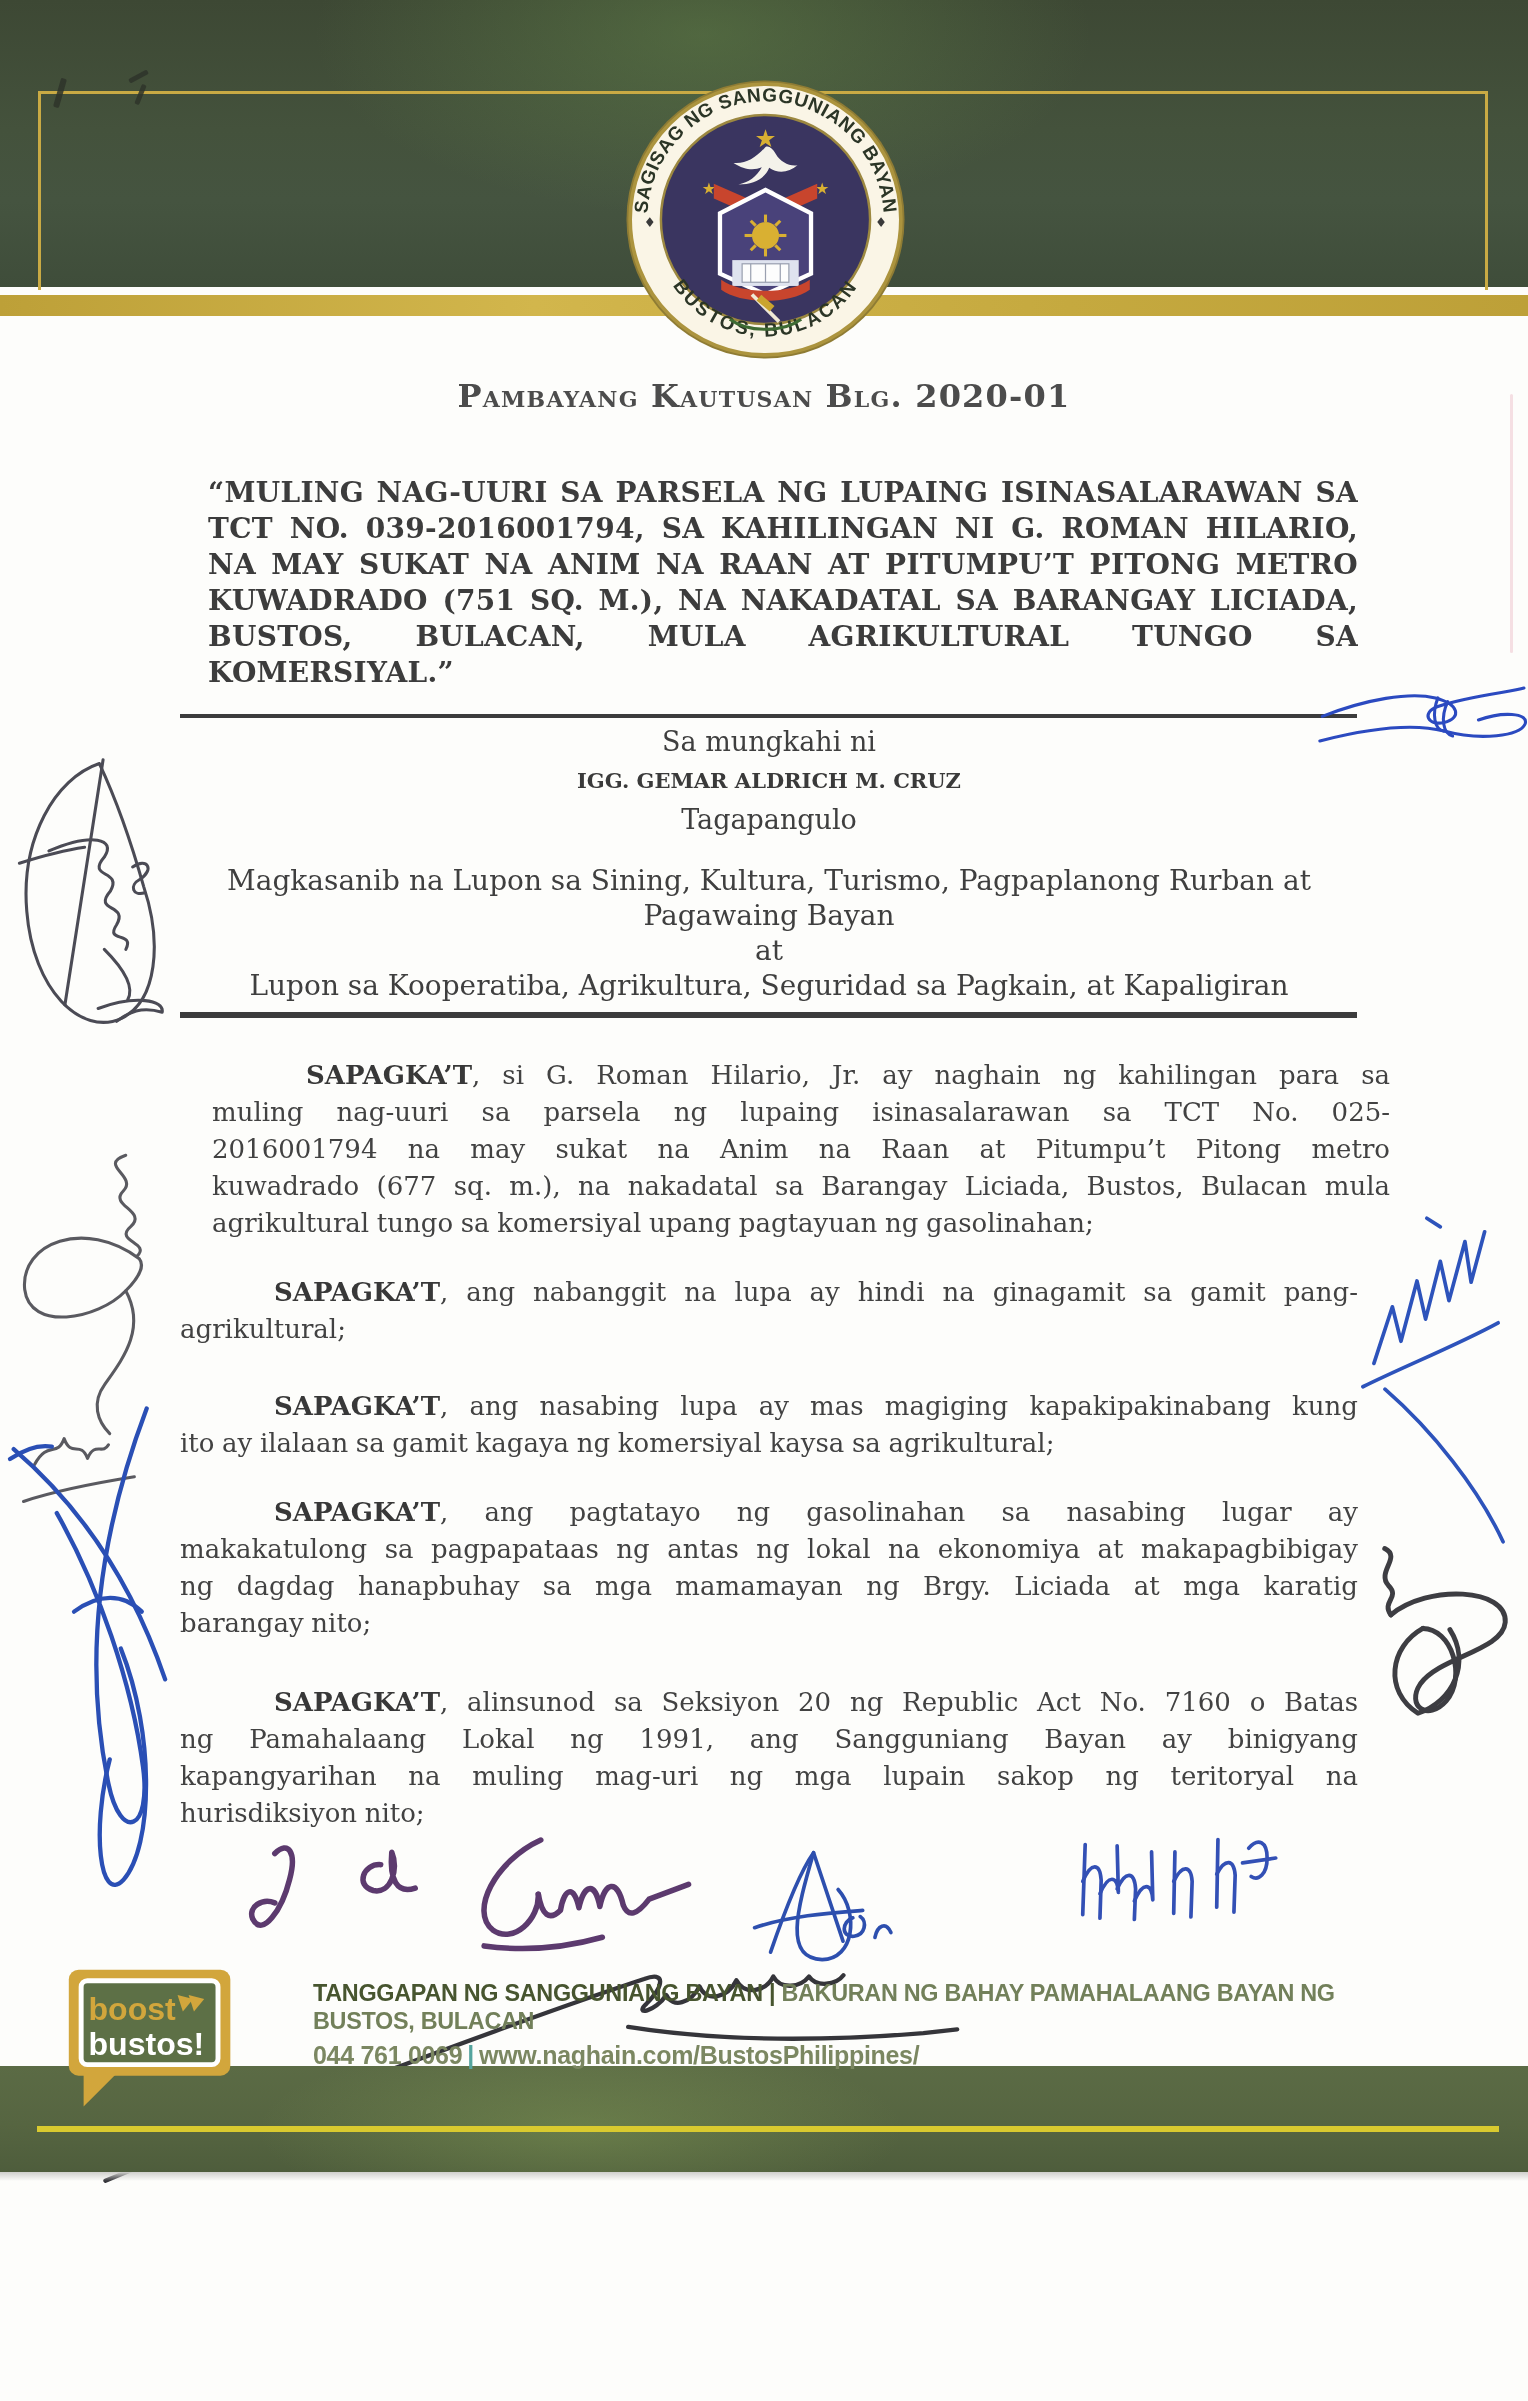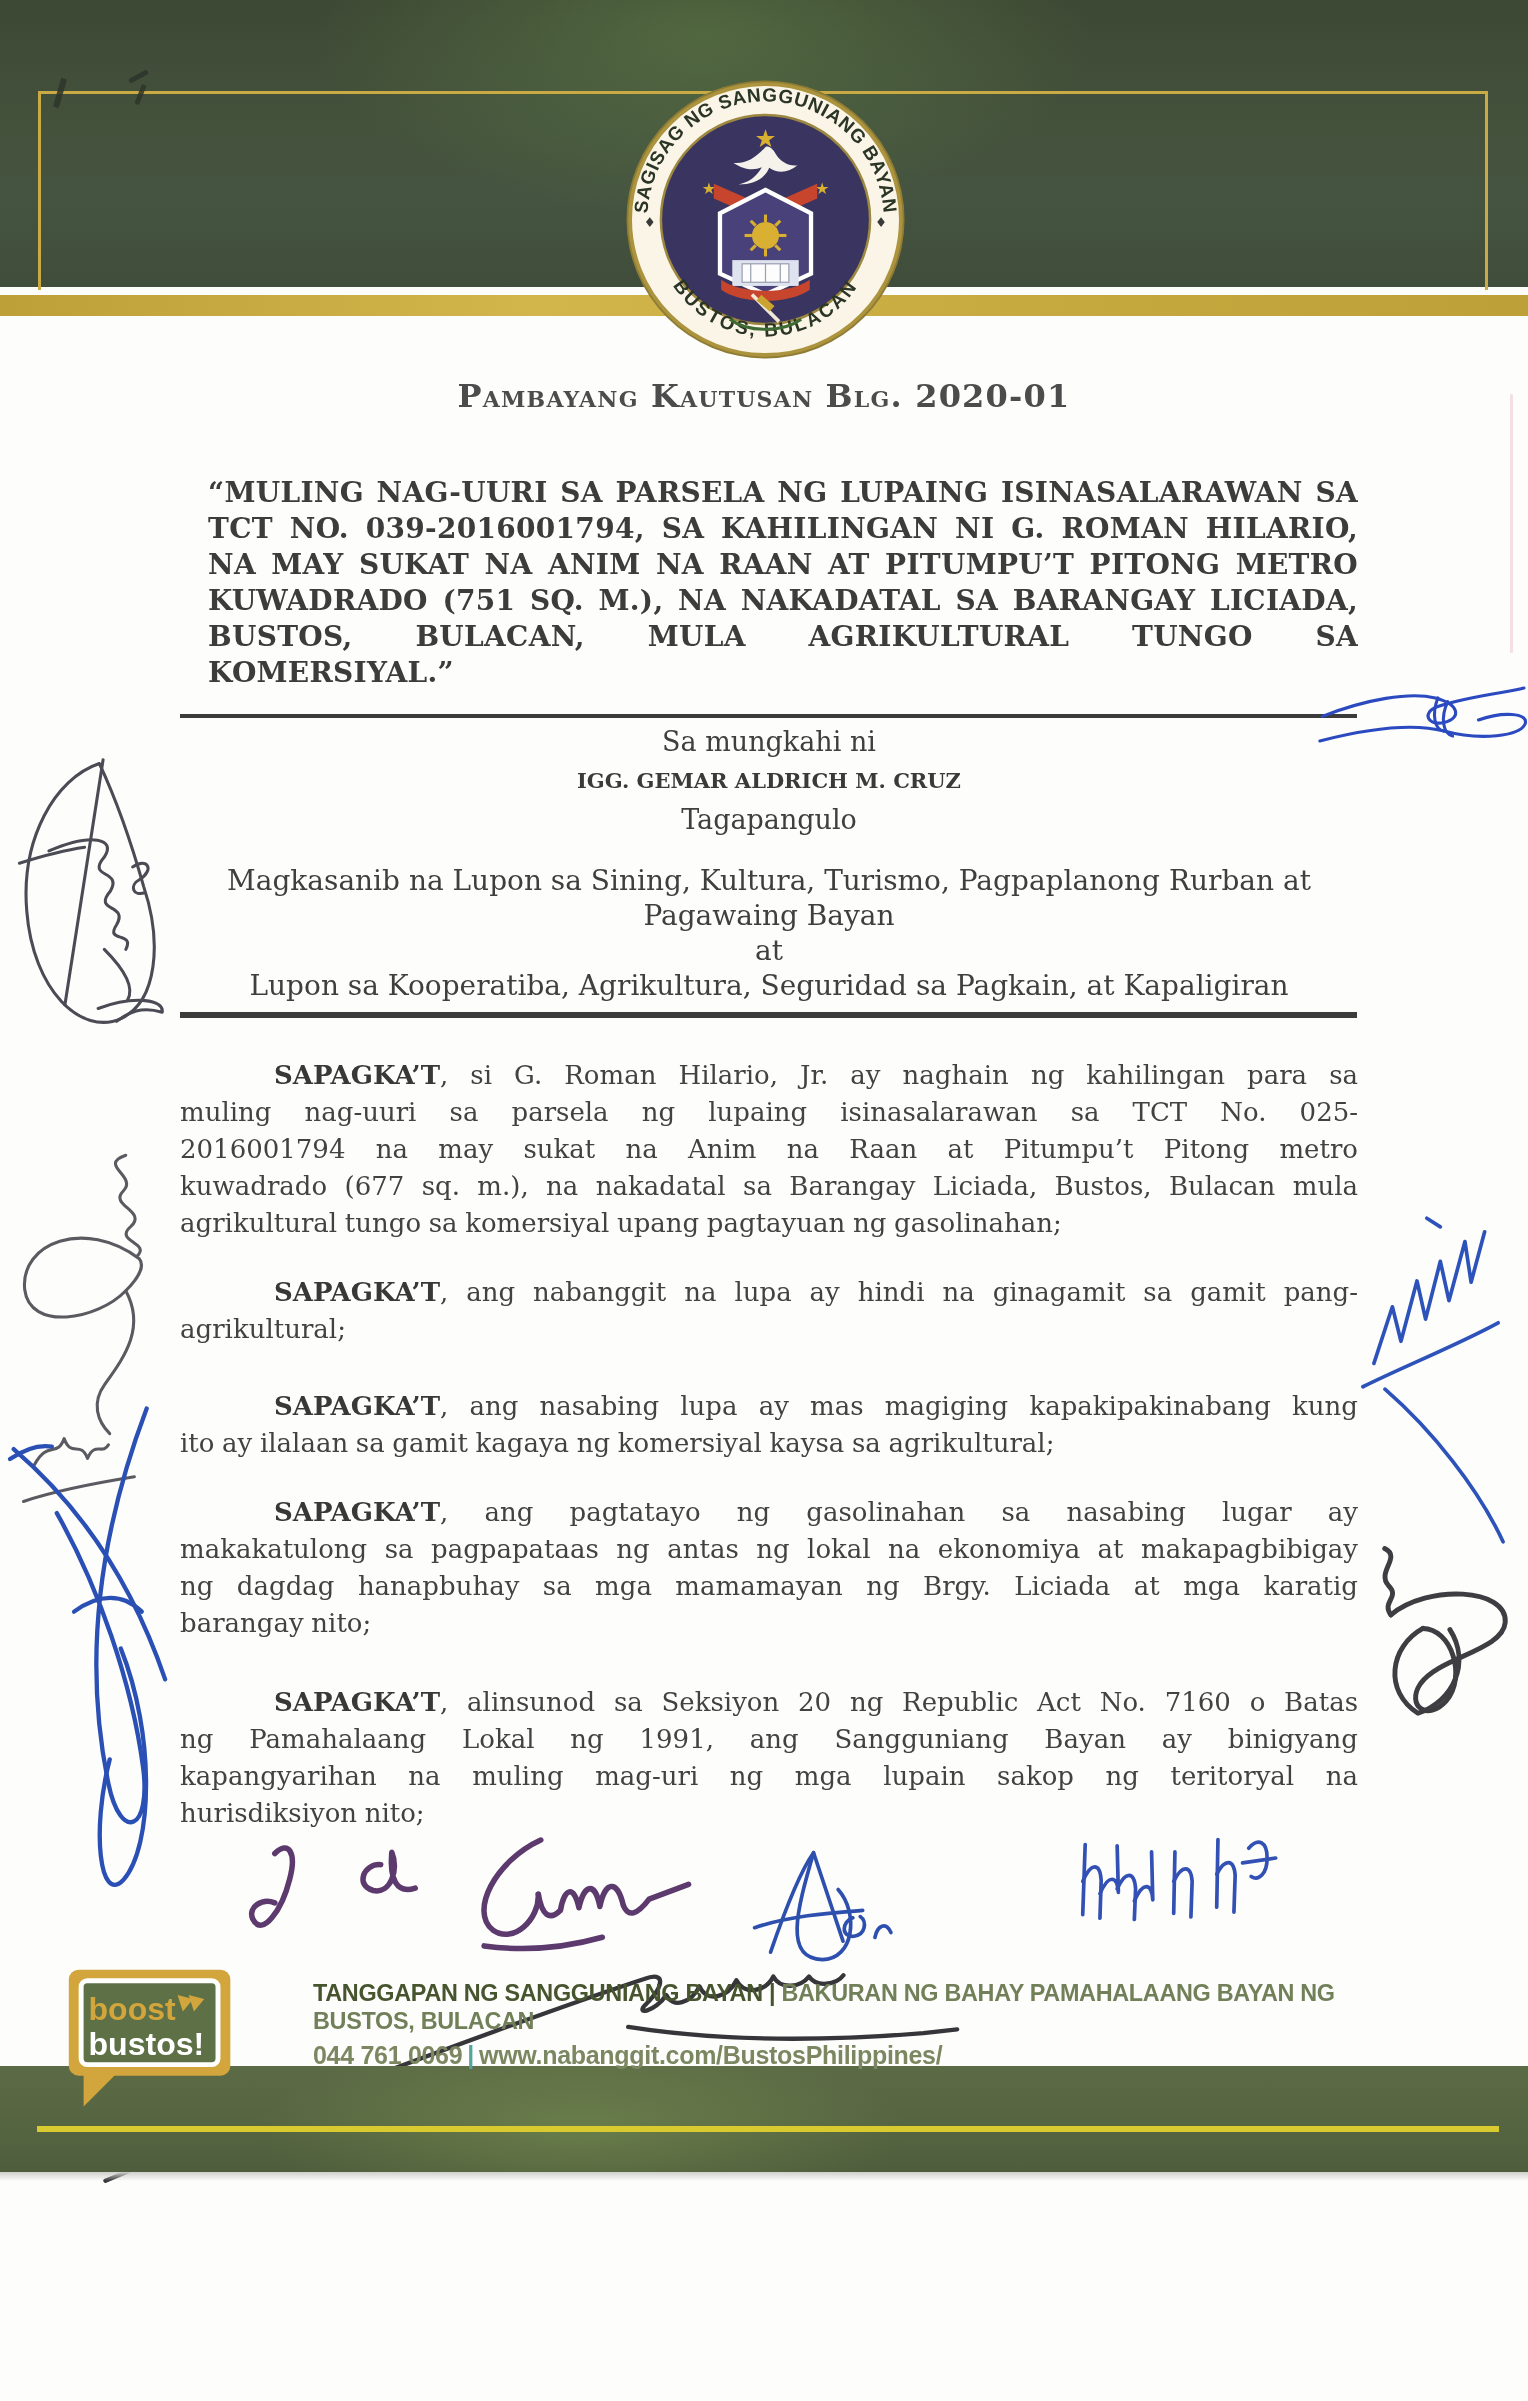"SAPAGKA’T, si G. Roman Hilario," .p1 { margin-left: none -> 32px }
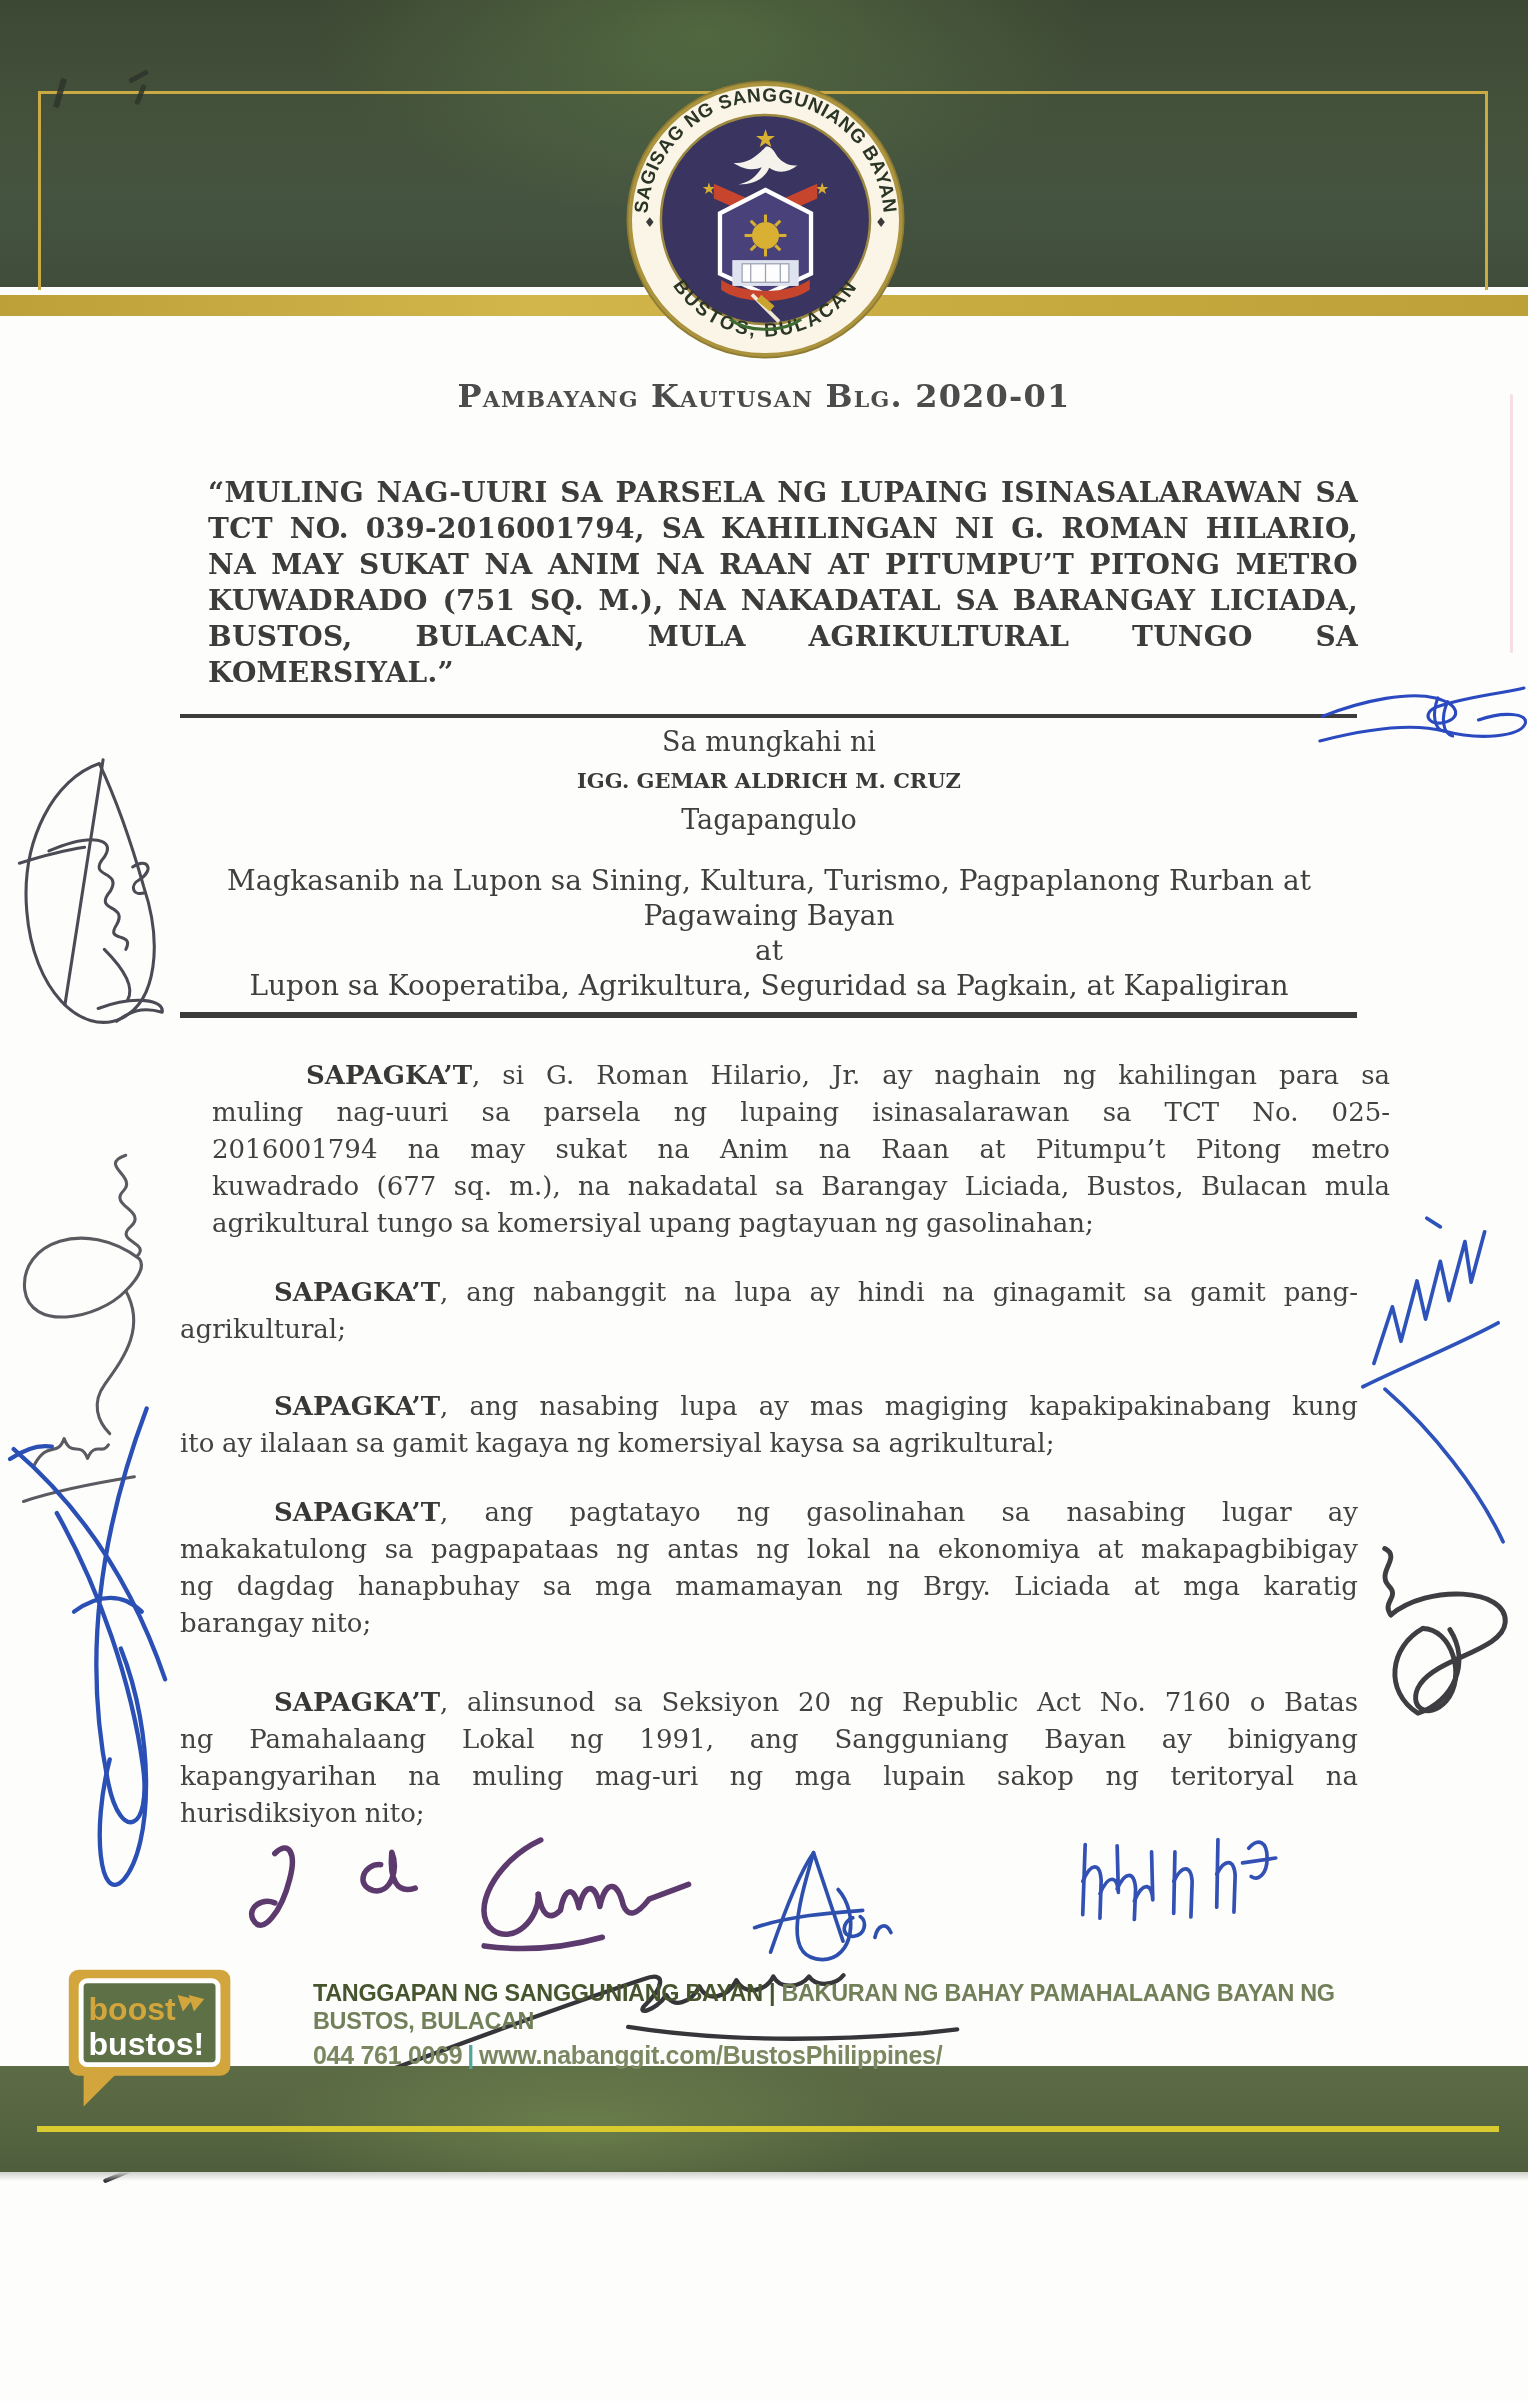"www.nabanggit.com/BustosPhilippines/" span { text: www.nabanggit.com/BustosPhilippines/ -> www.naghain.com/BustosPhilippines/ }
